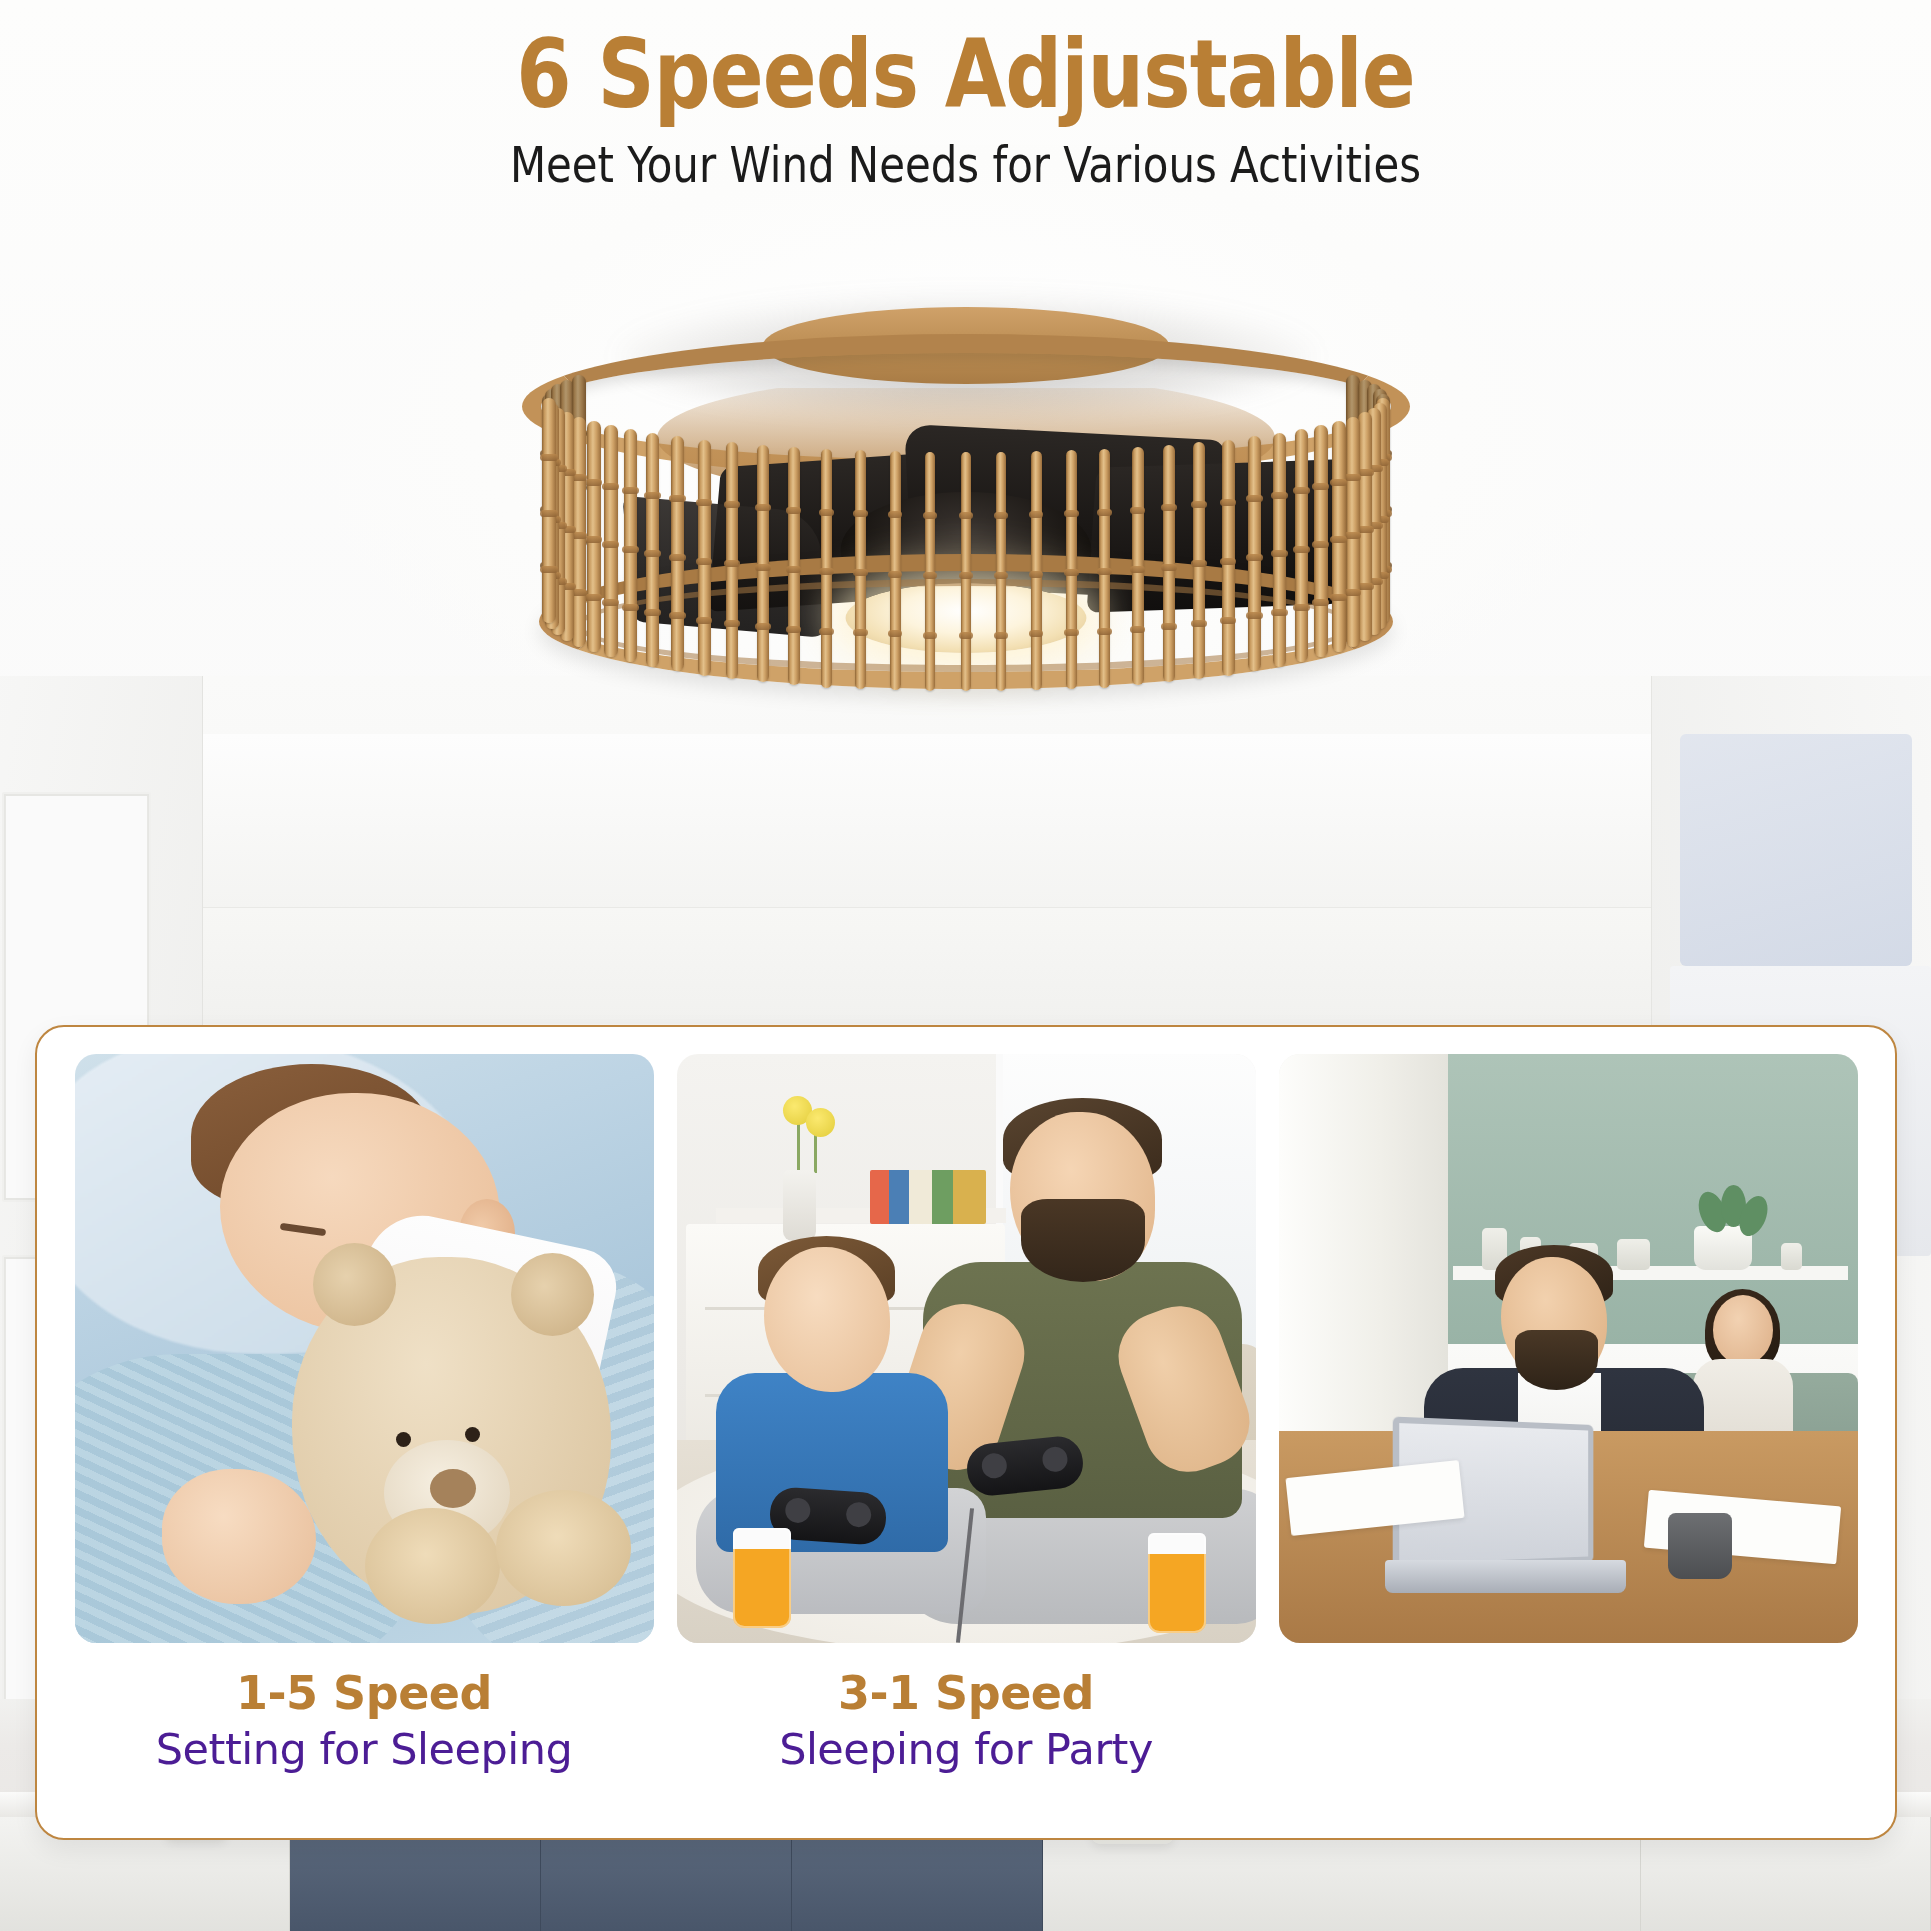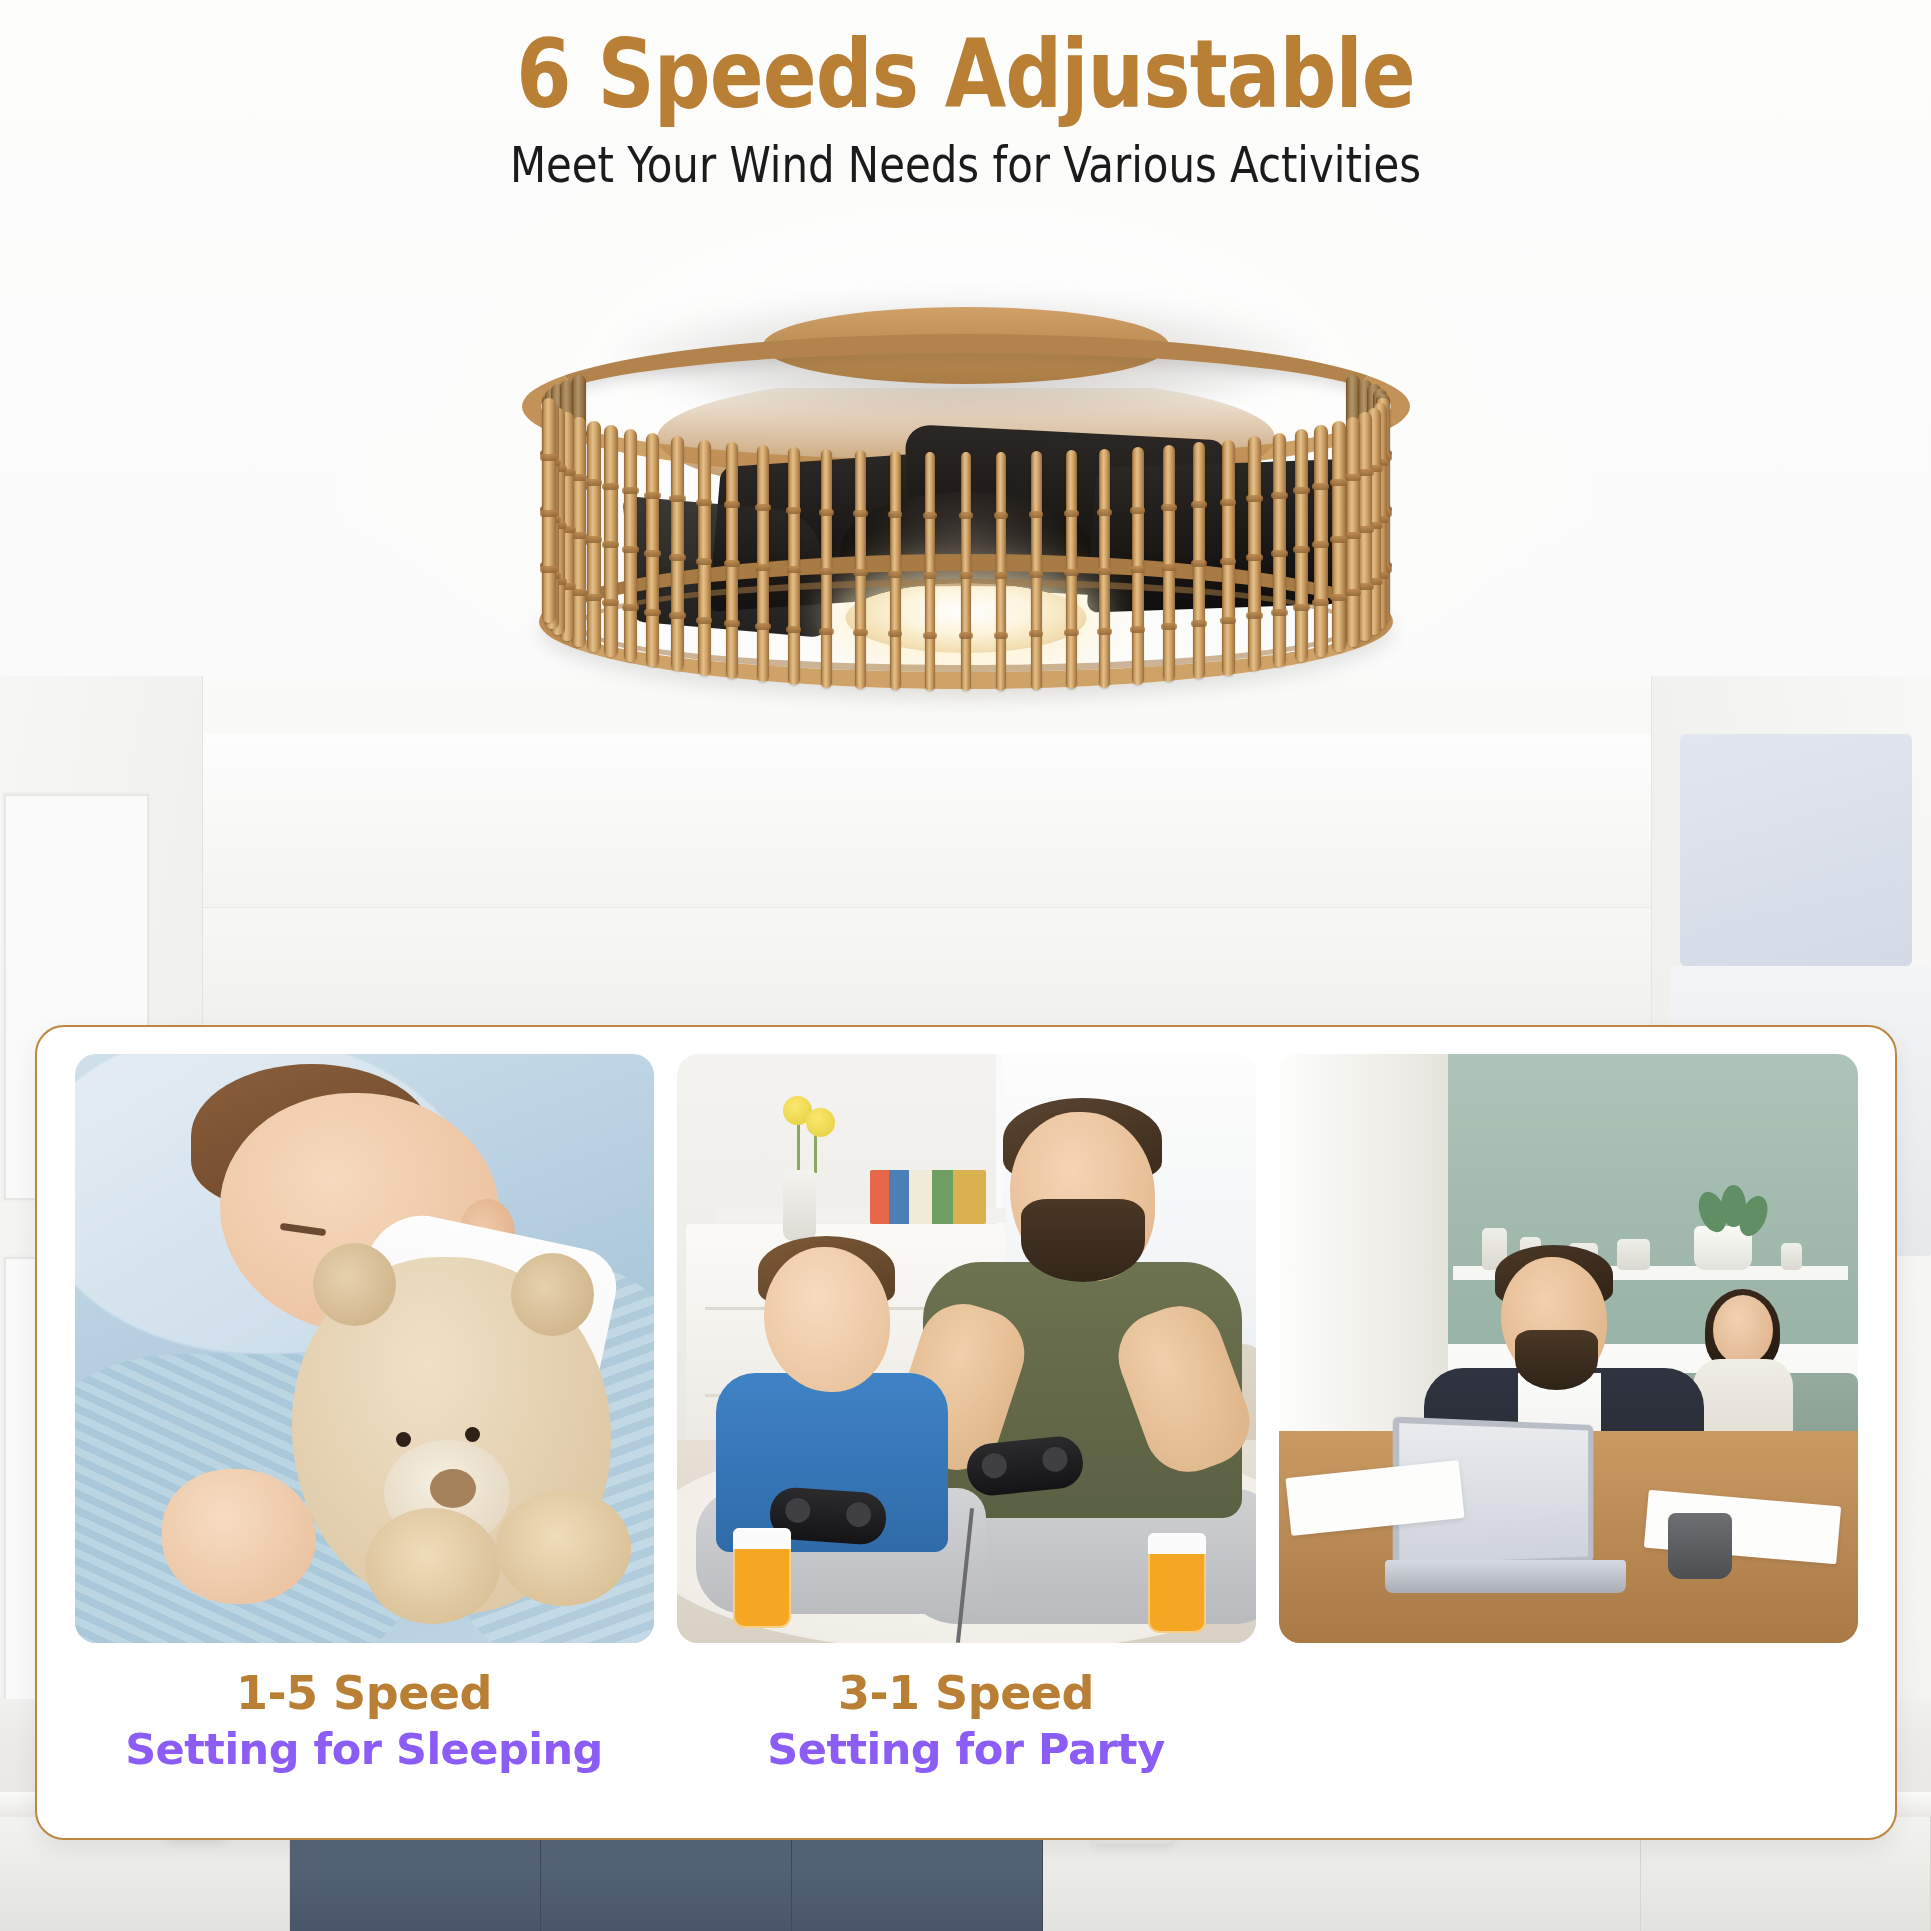"Setting for Sleeping" .cap-sub { color: #8b5cf6 -> #4c1d95; font-weight: 700 -> 400 }
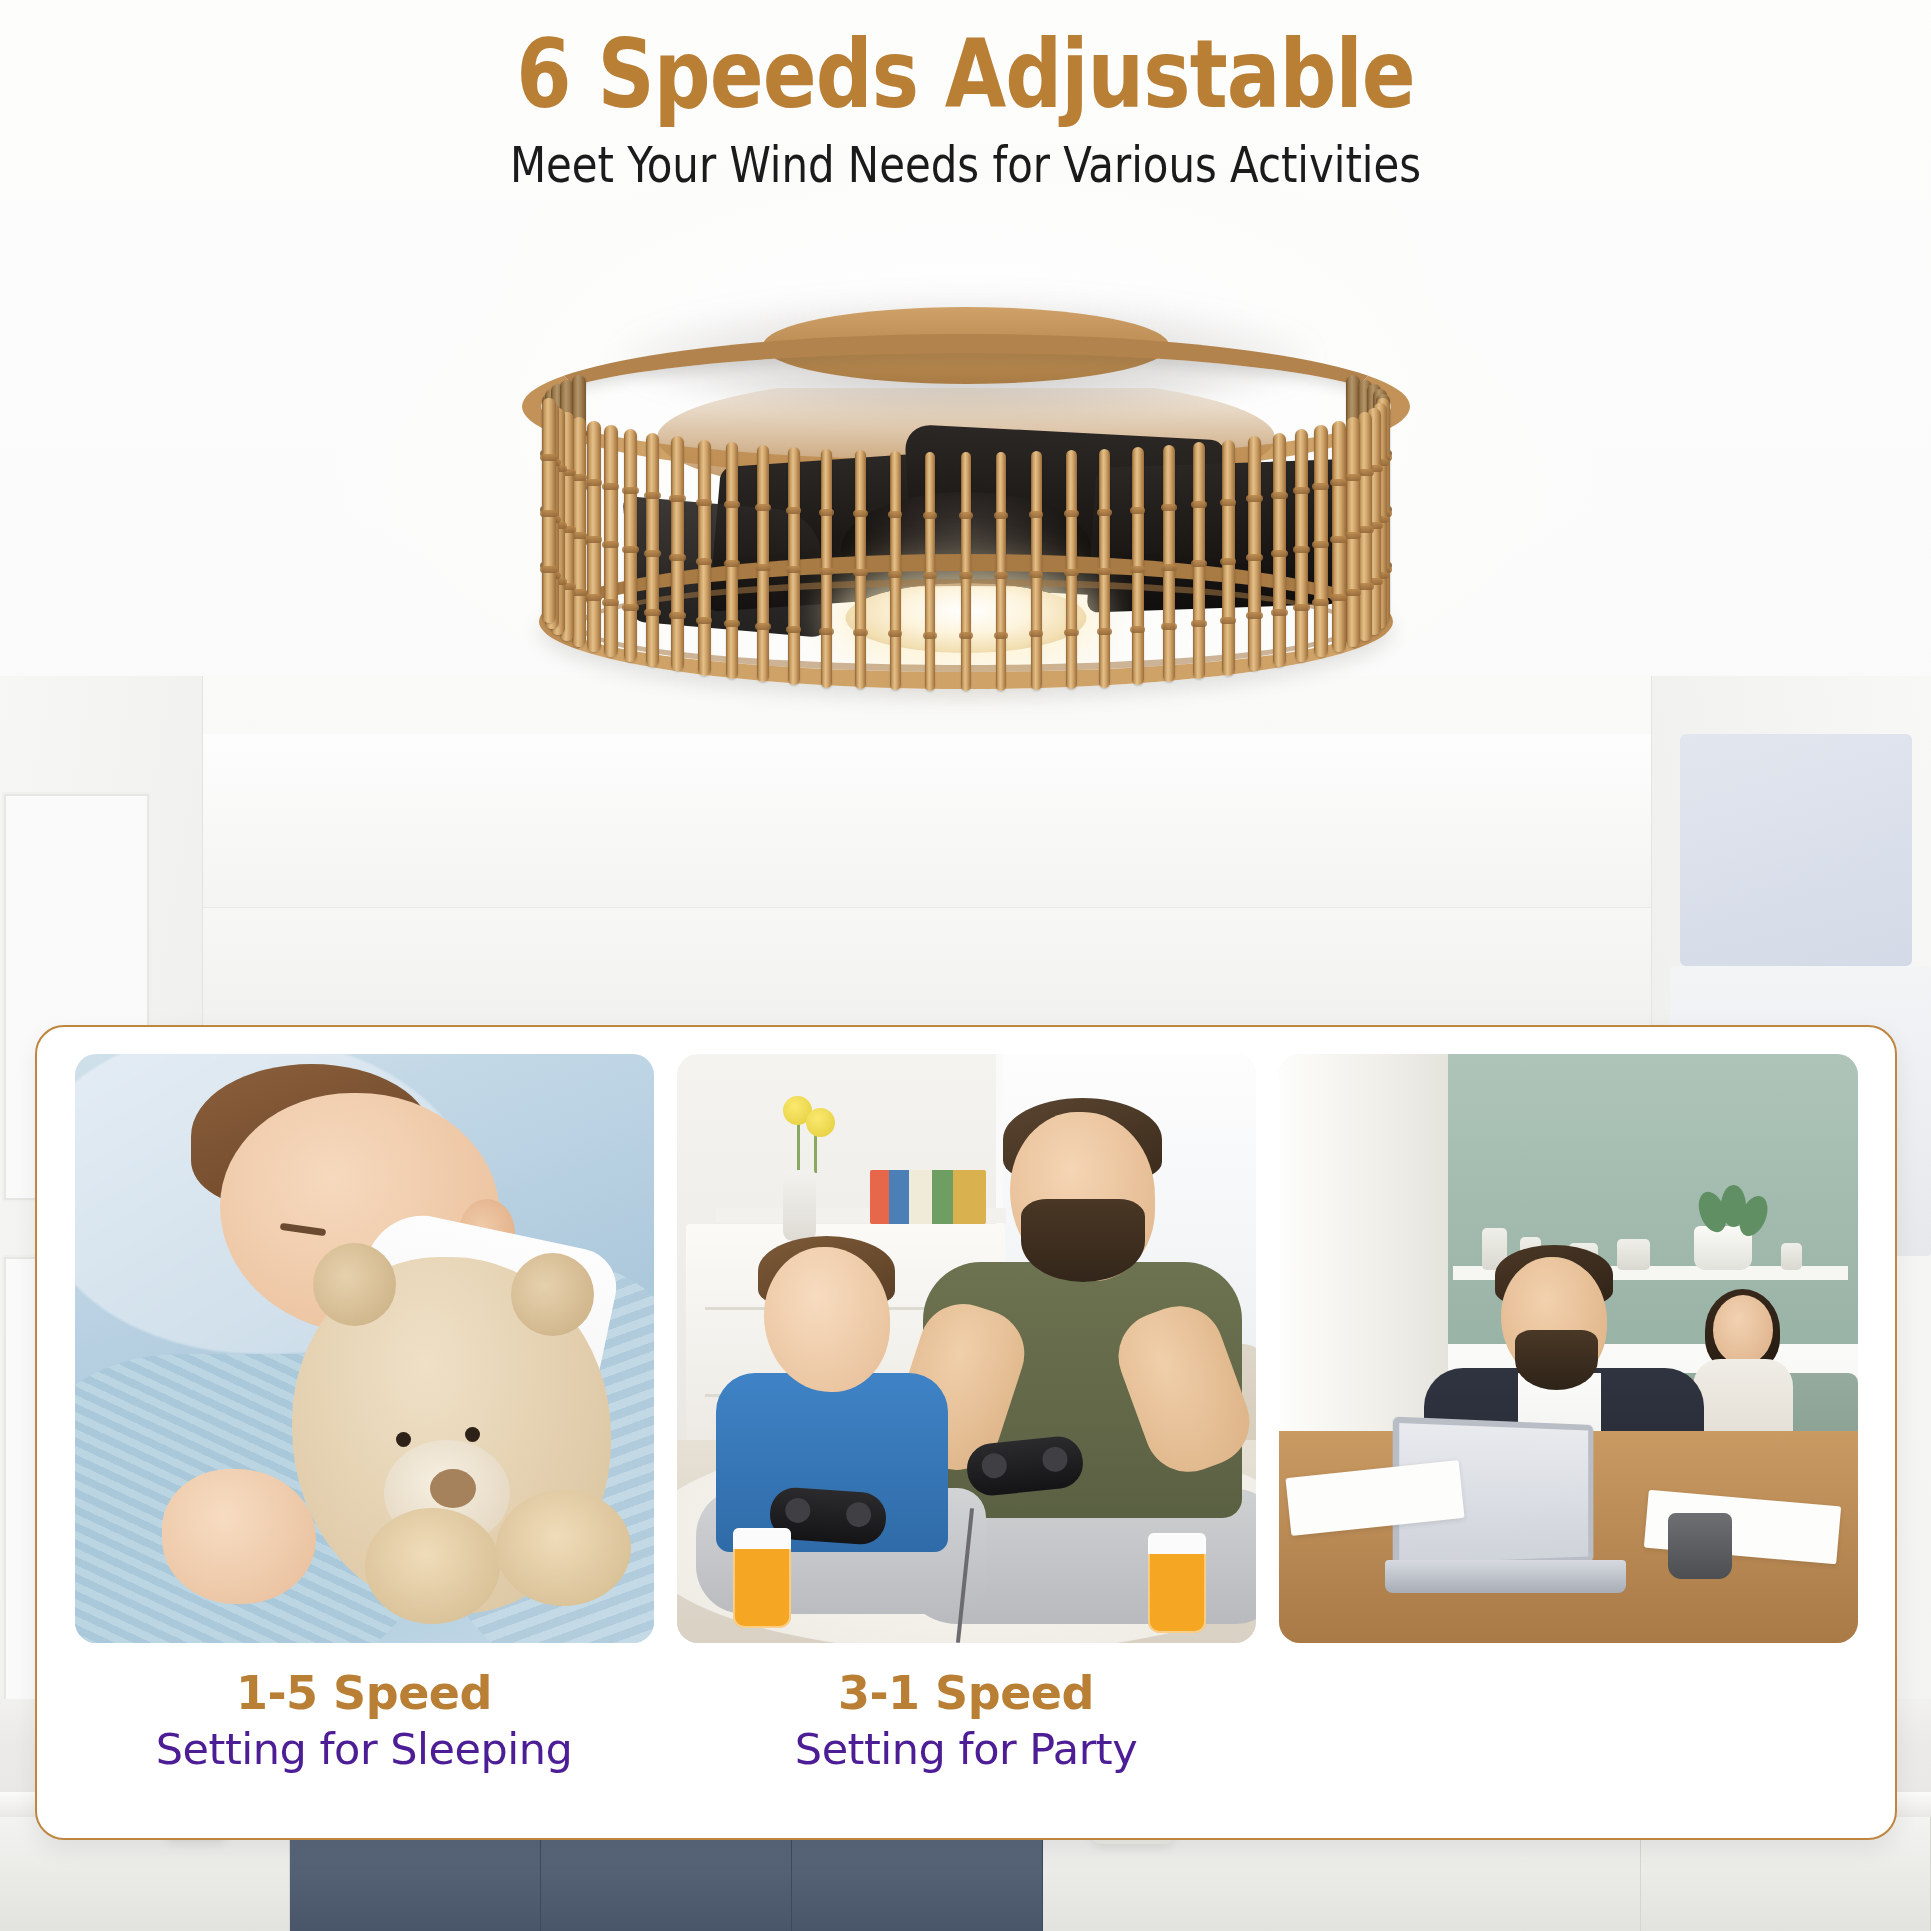"Setting for Party" div.cap-sub { text: Setting -> Sleeping }
